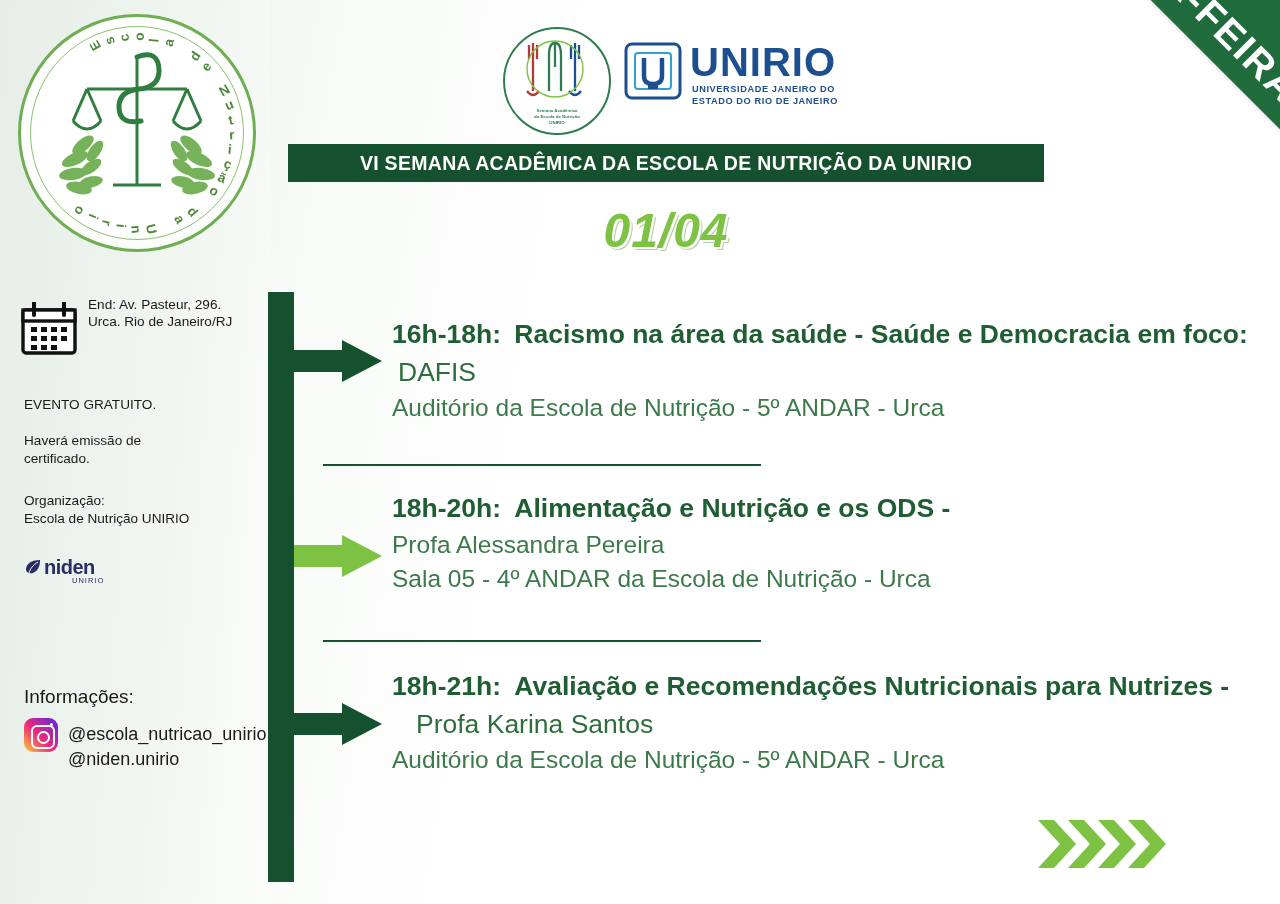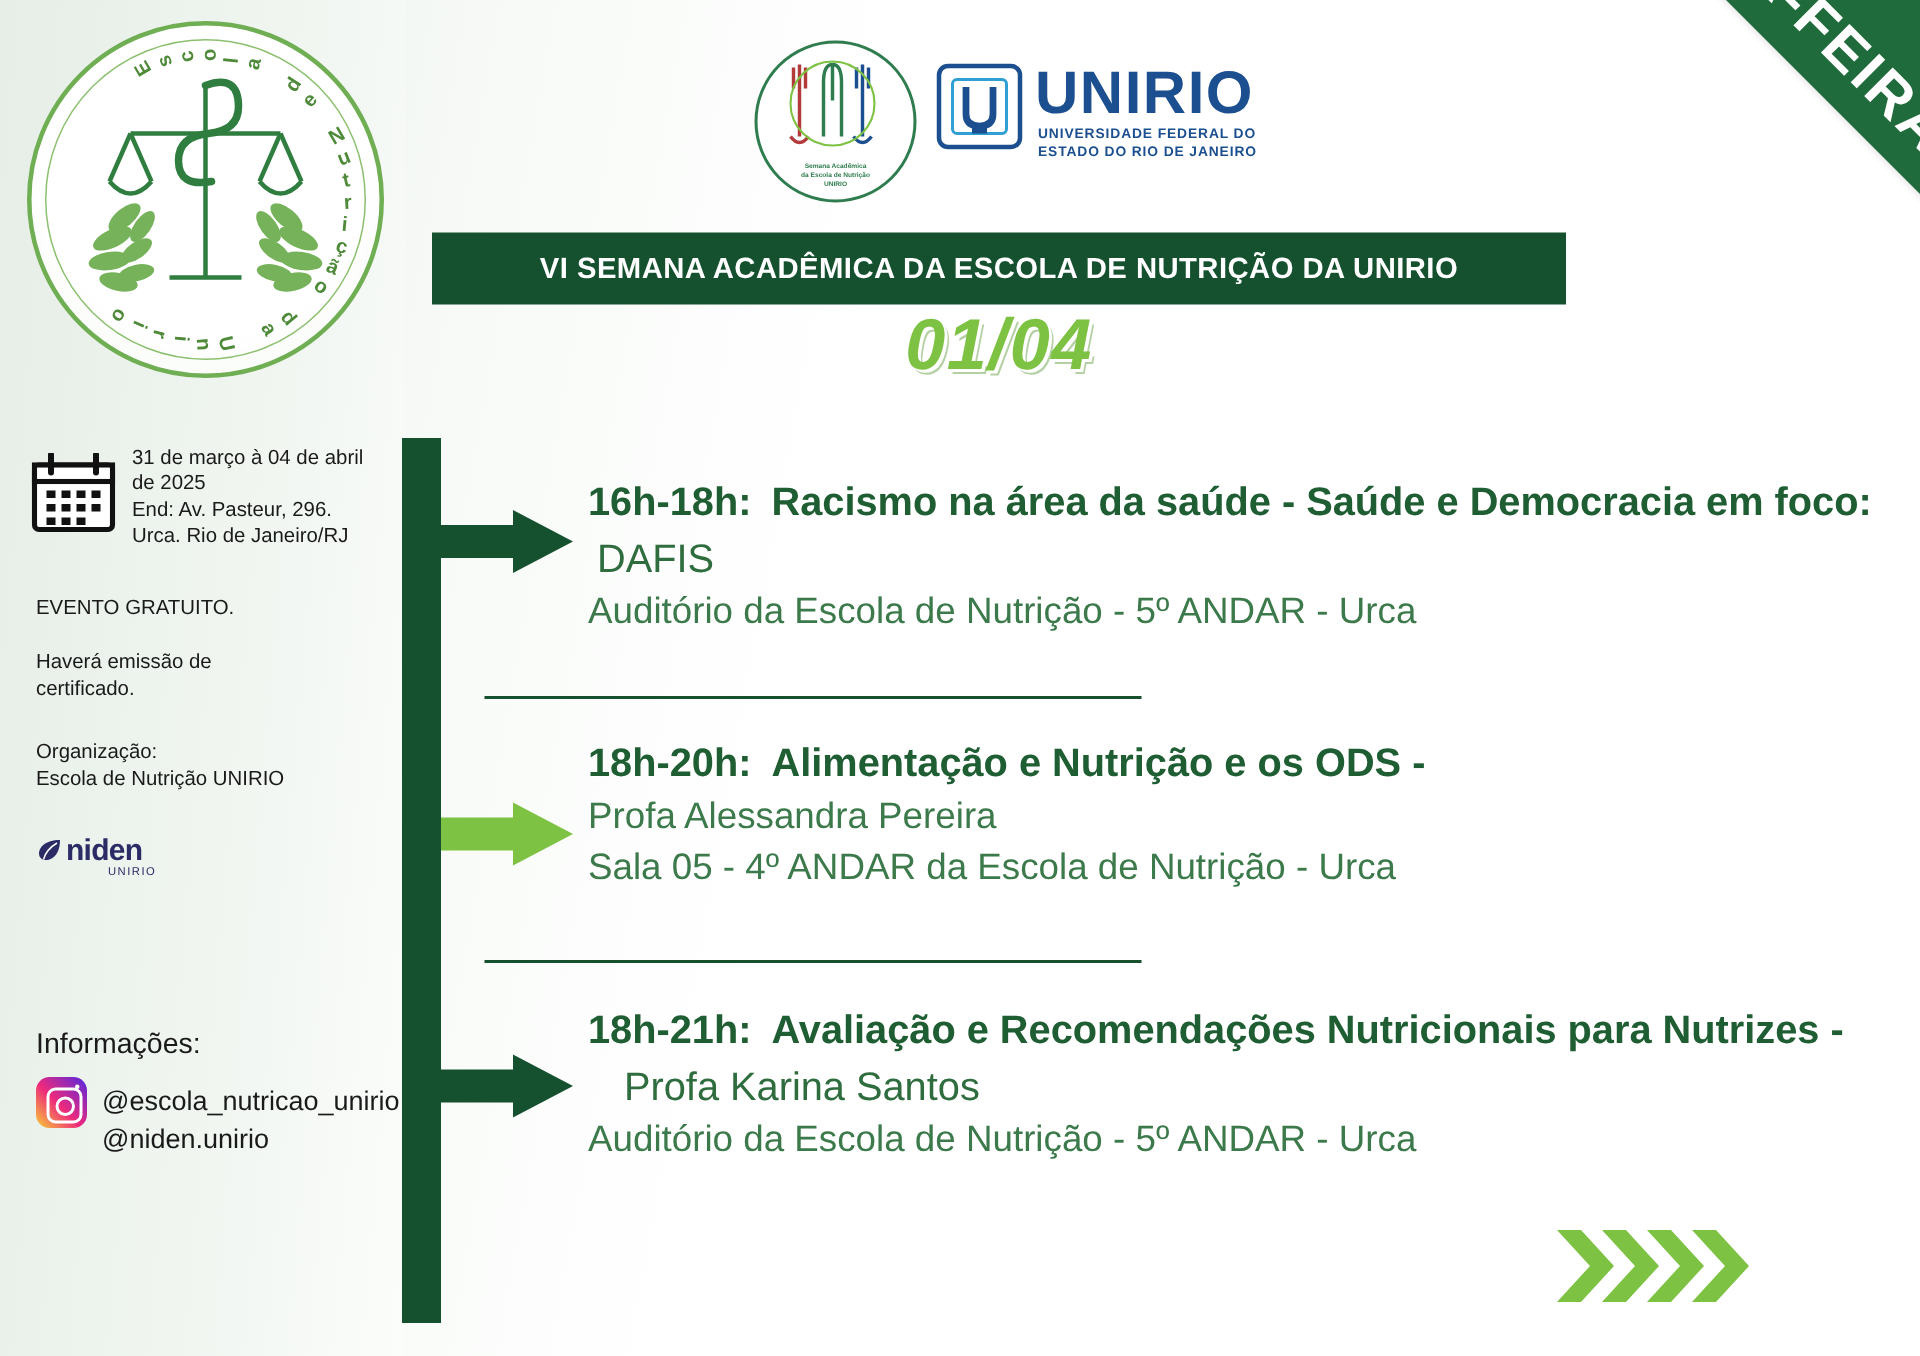"UNIVERSIDADE FEDERAL DO" div.sub1 { text: FEDERAL -> JANEIRO }
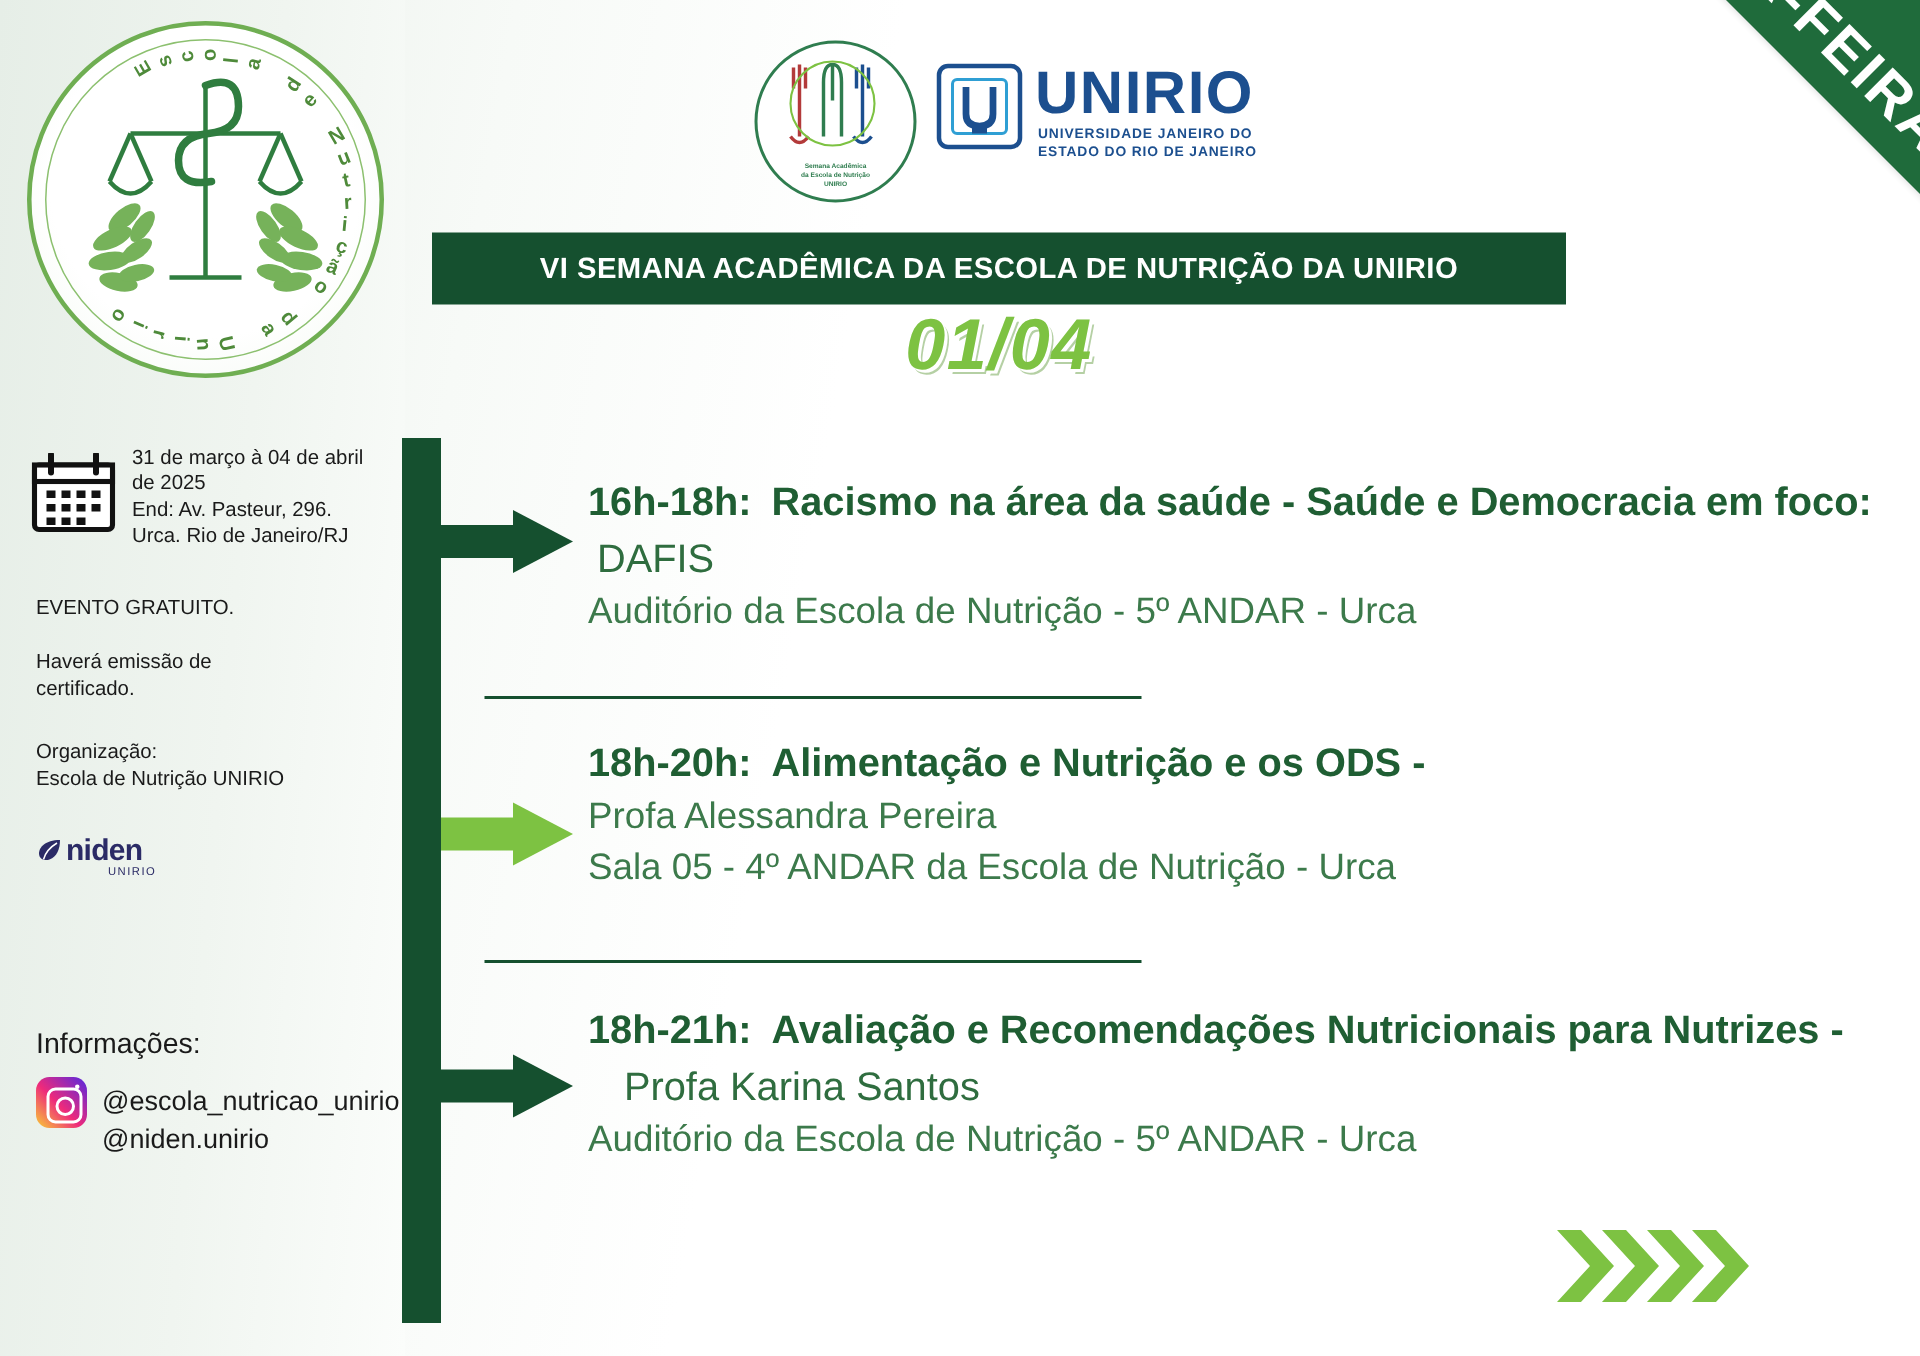"VI SEMANA ACADÊMICA DA ESCOLA" .title-bar { height: 48px -> 38px; top: 155px -> 144px }
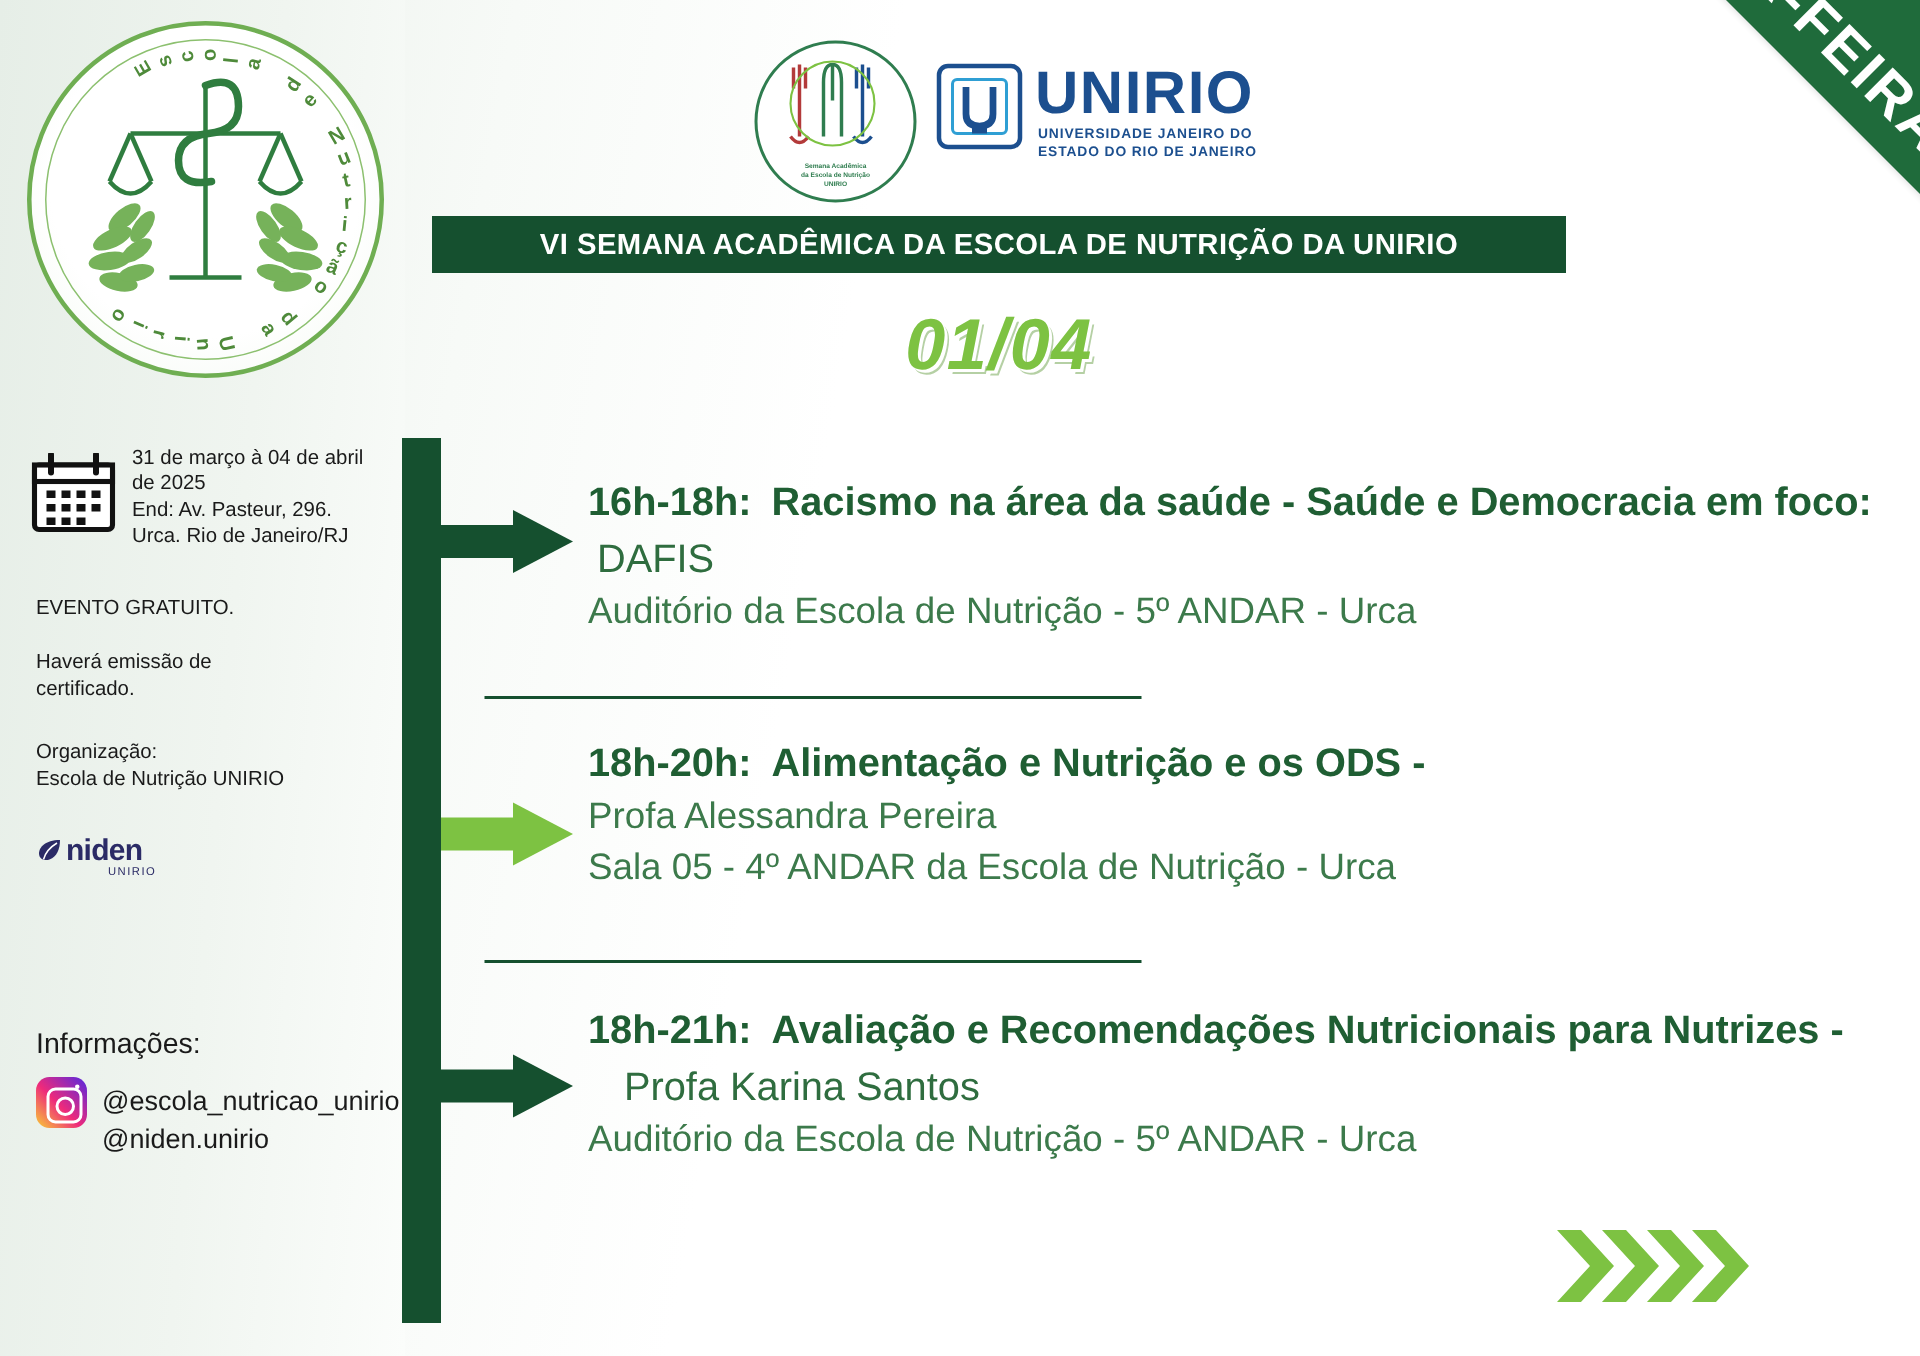"31 de março à 04" div { html: <div>31 de março à 04 de abril de 2025</div> -> none }
